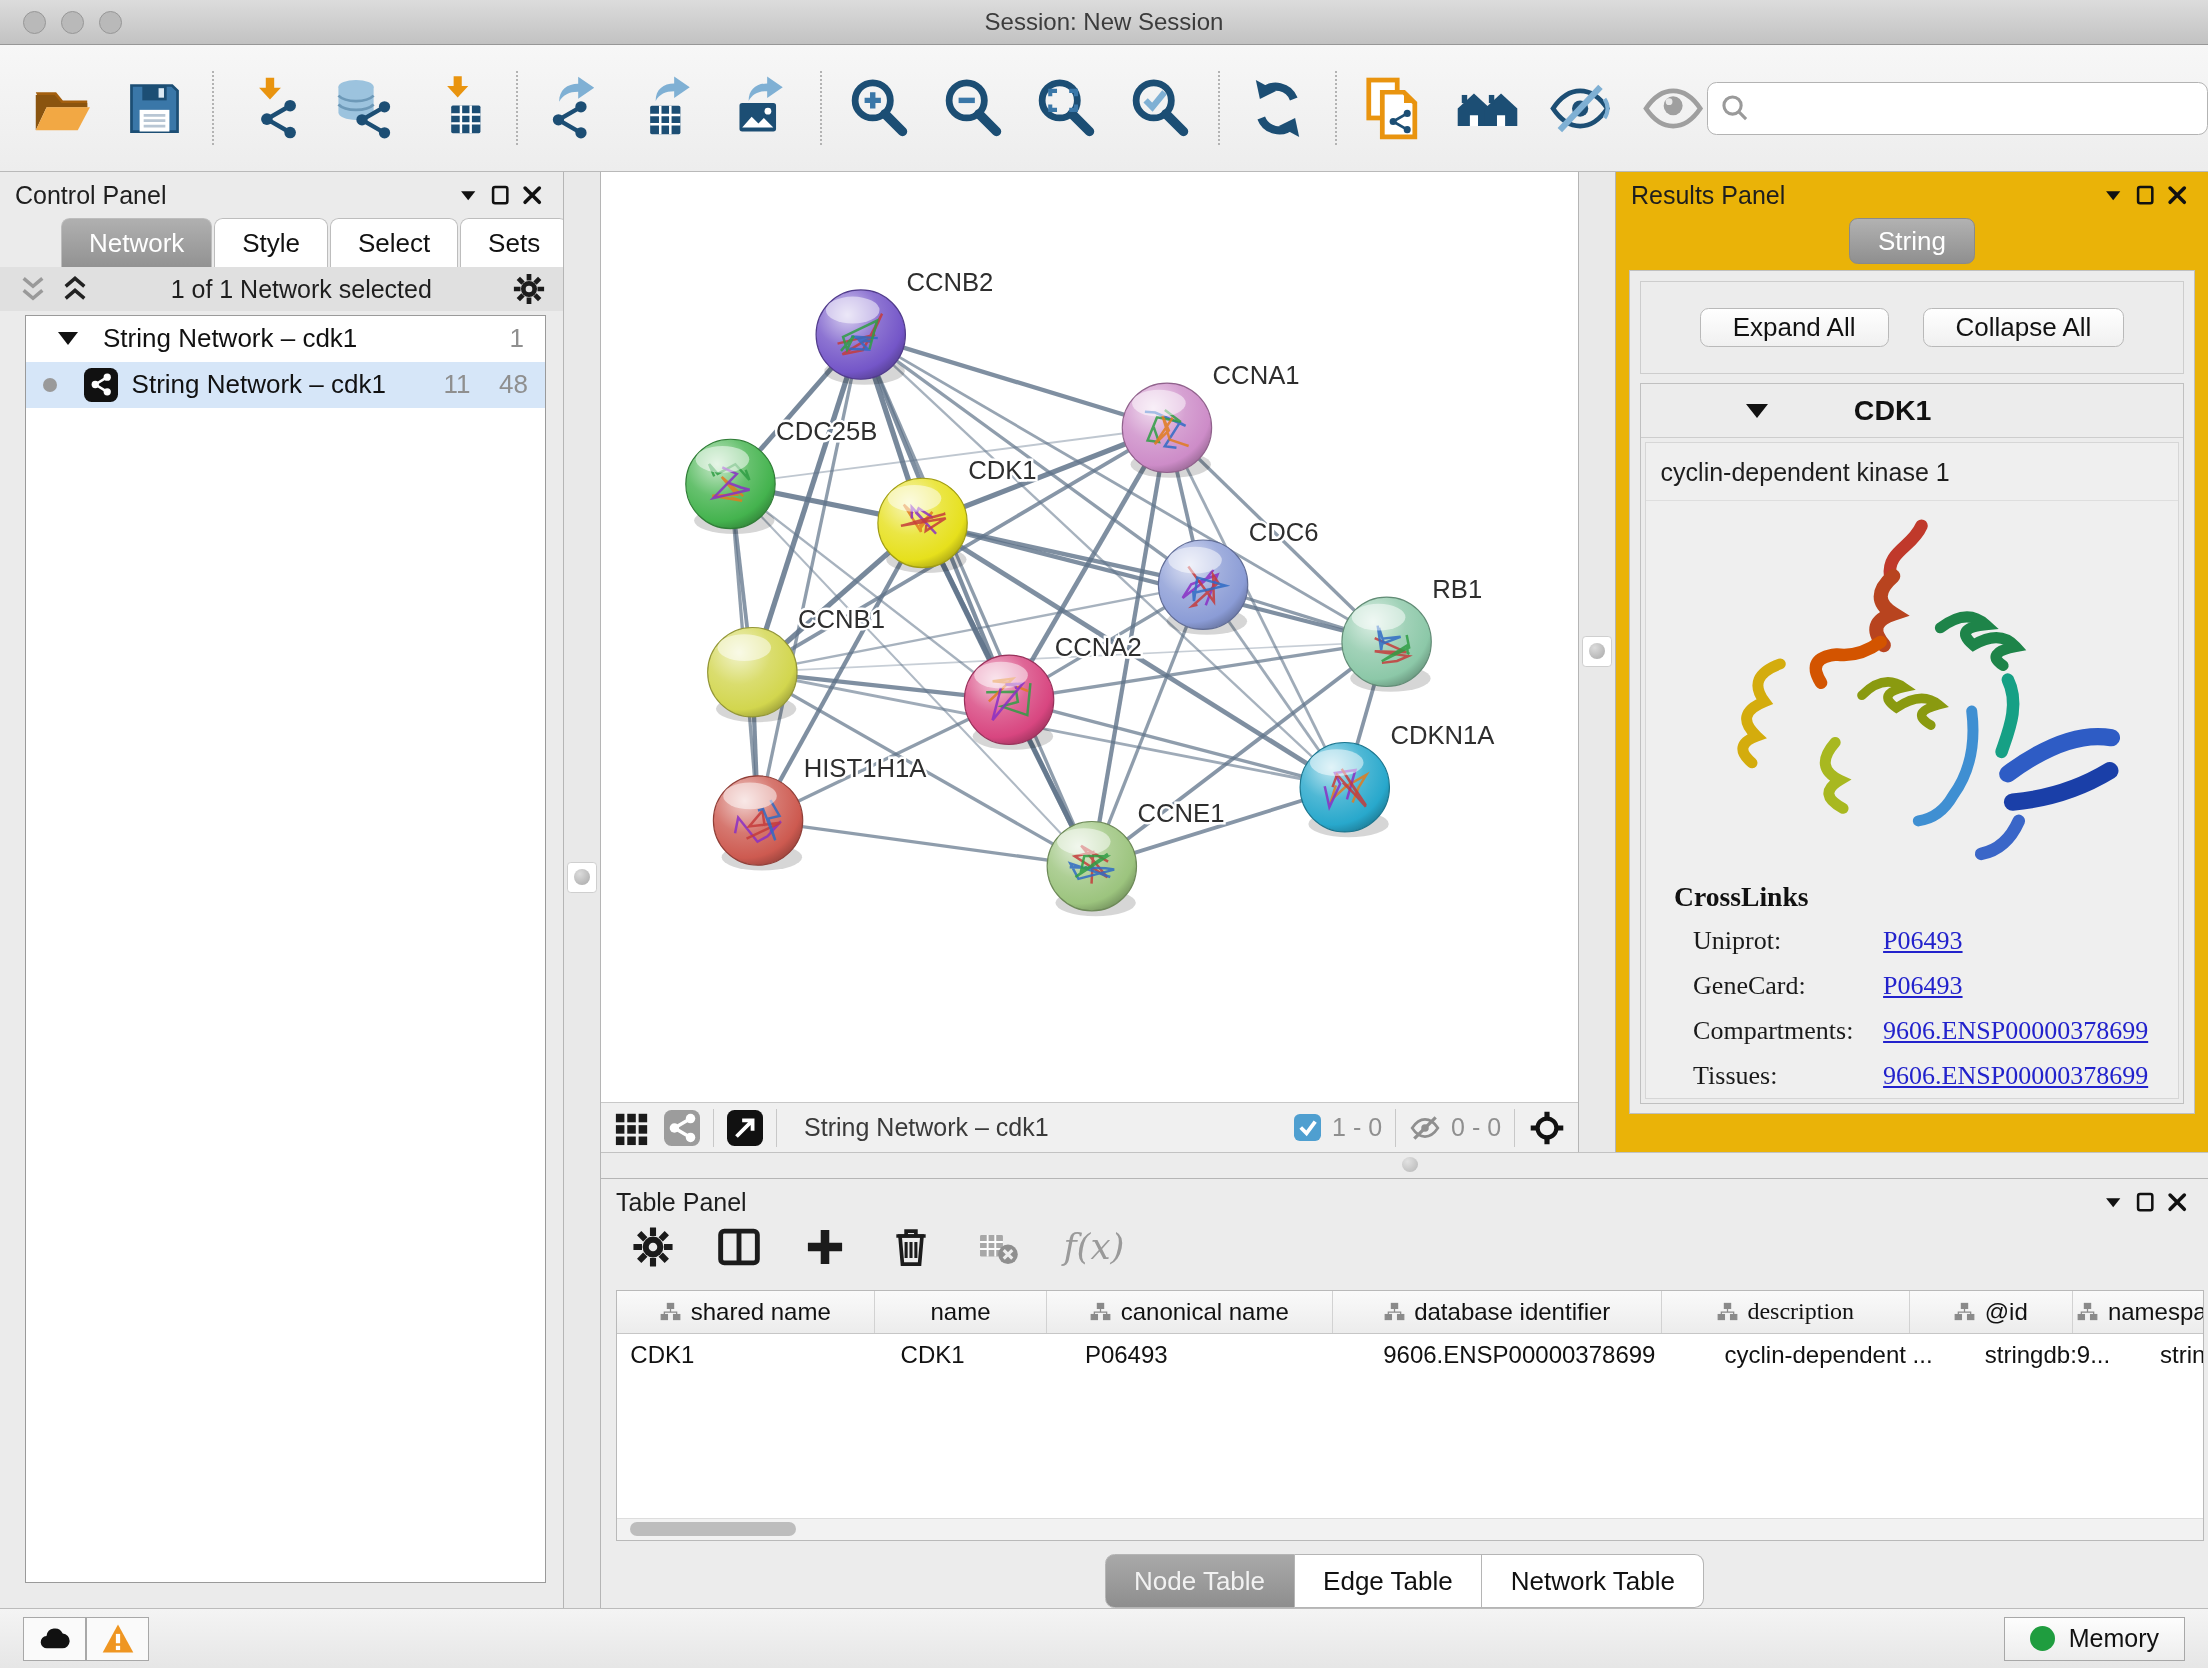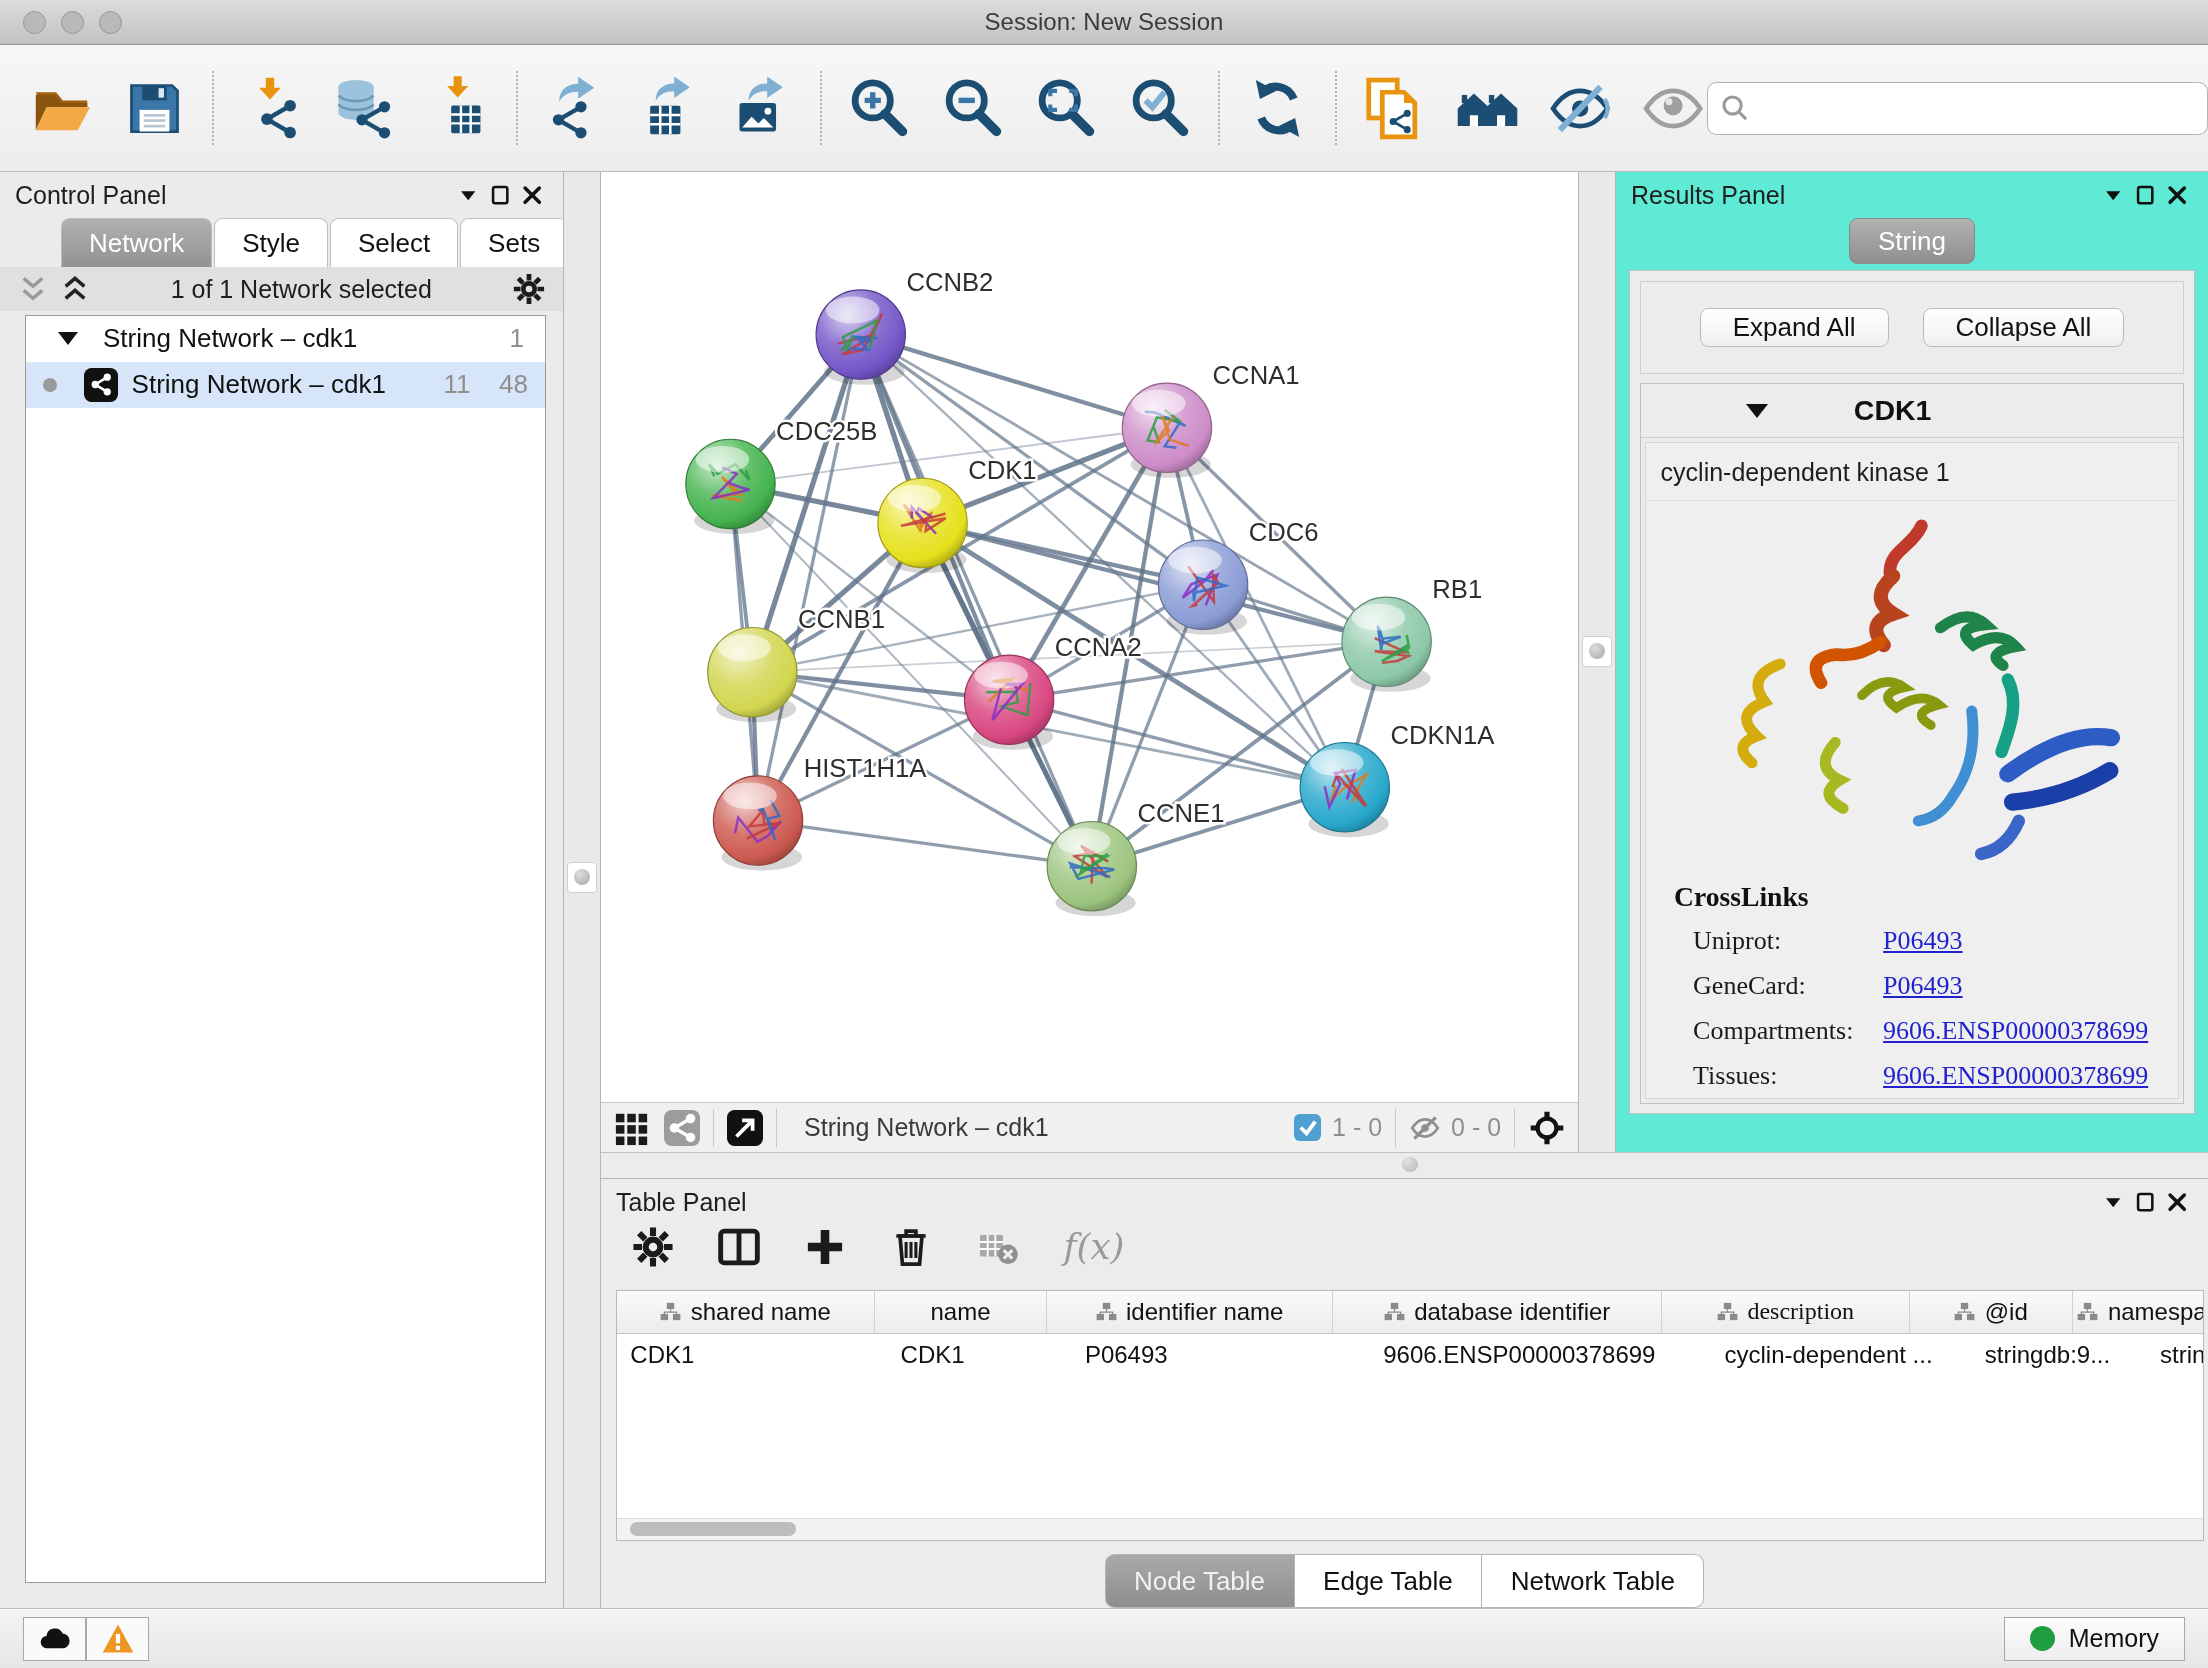"Results Panel" .results-panel { background: #5eead4 -> #eab308 }
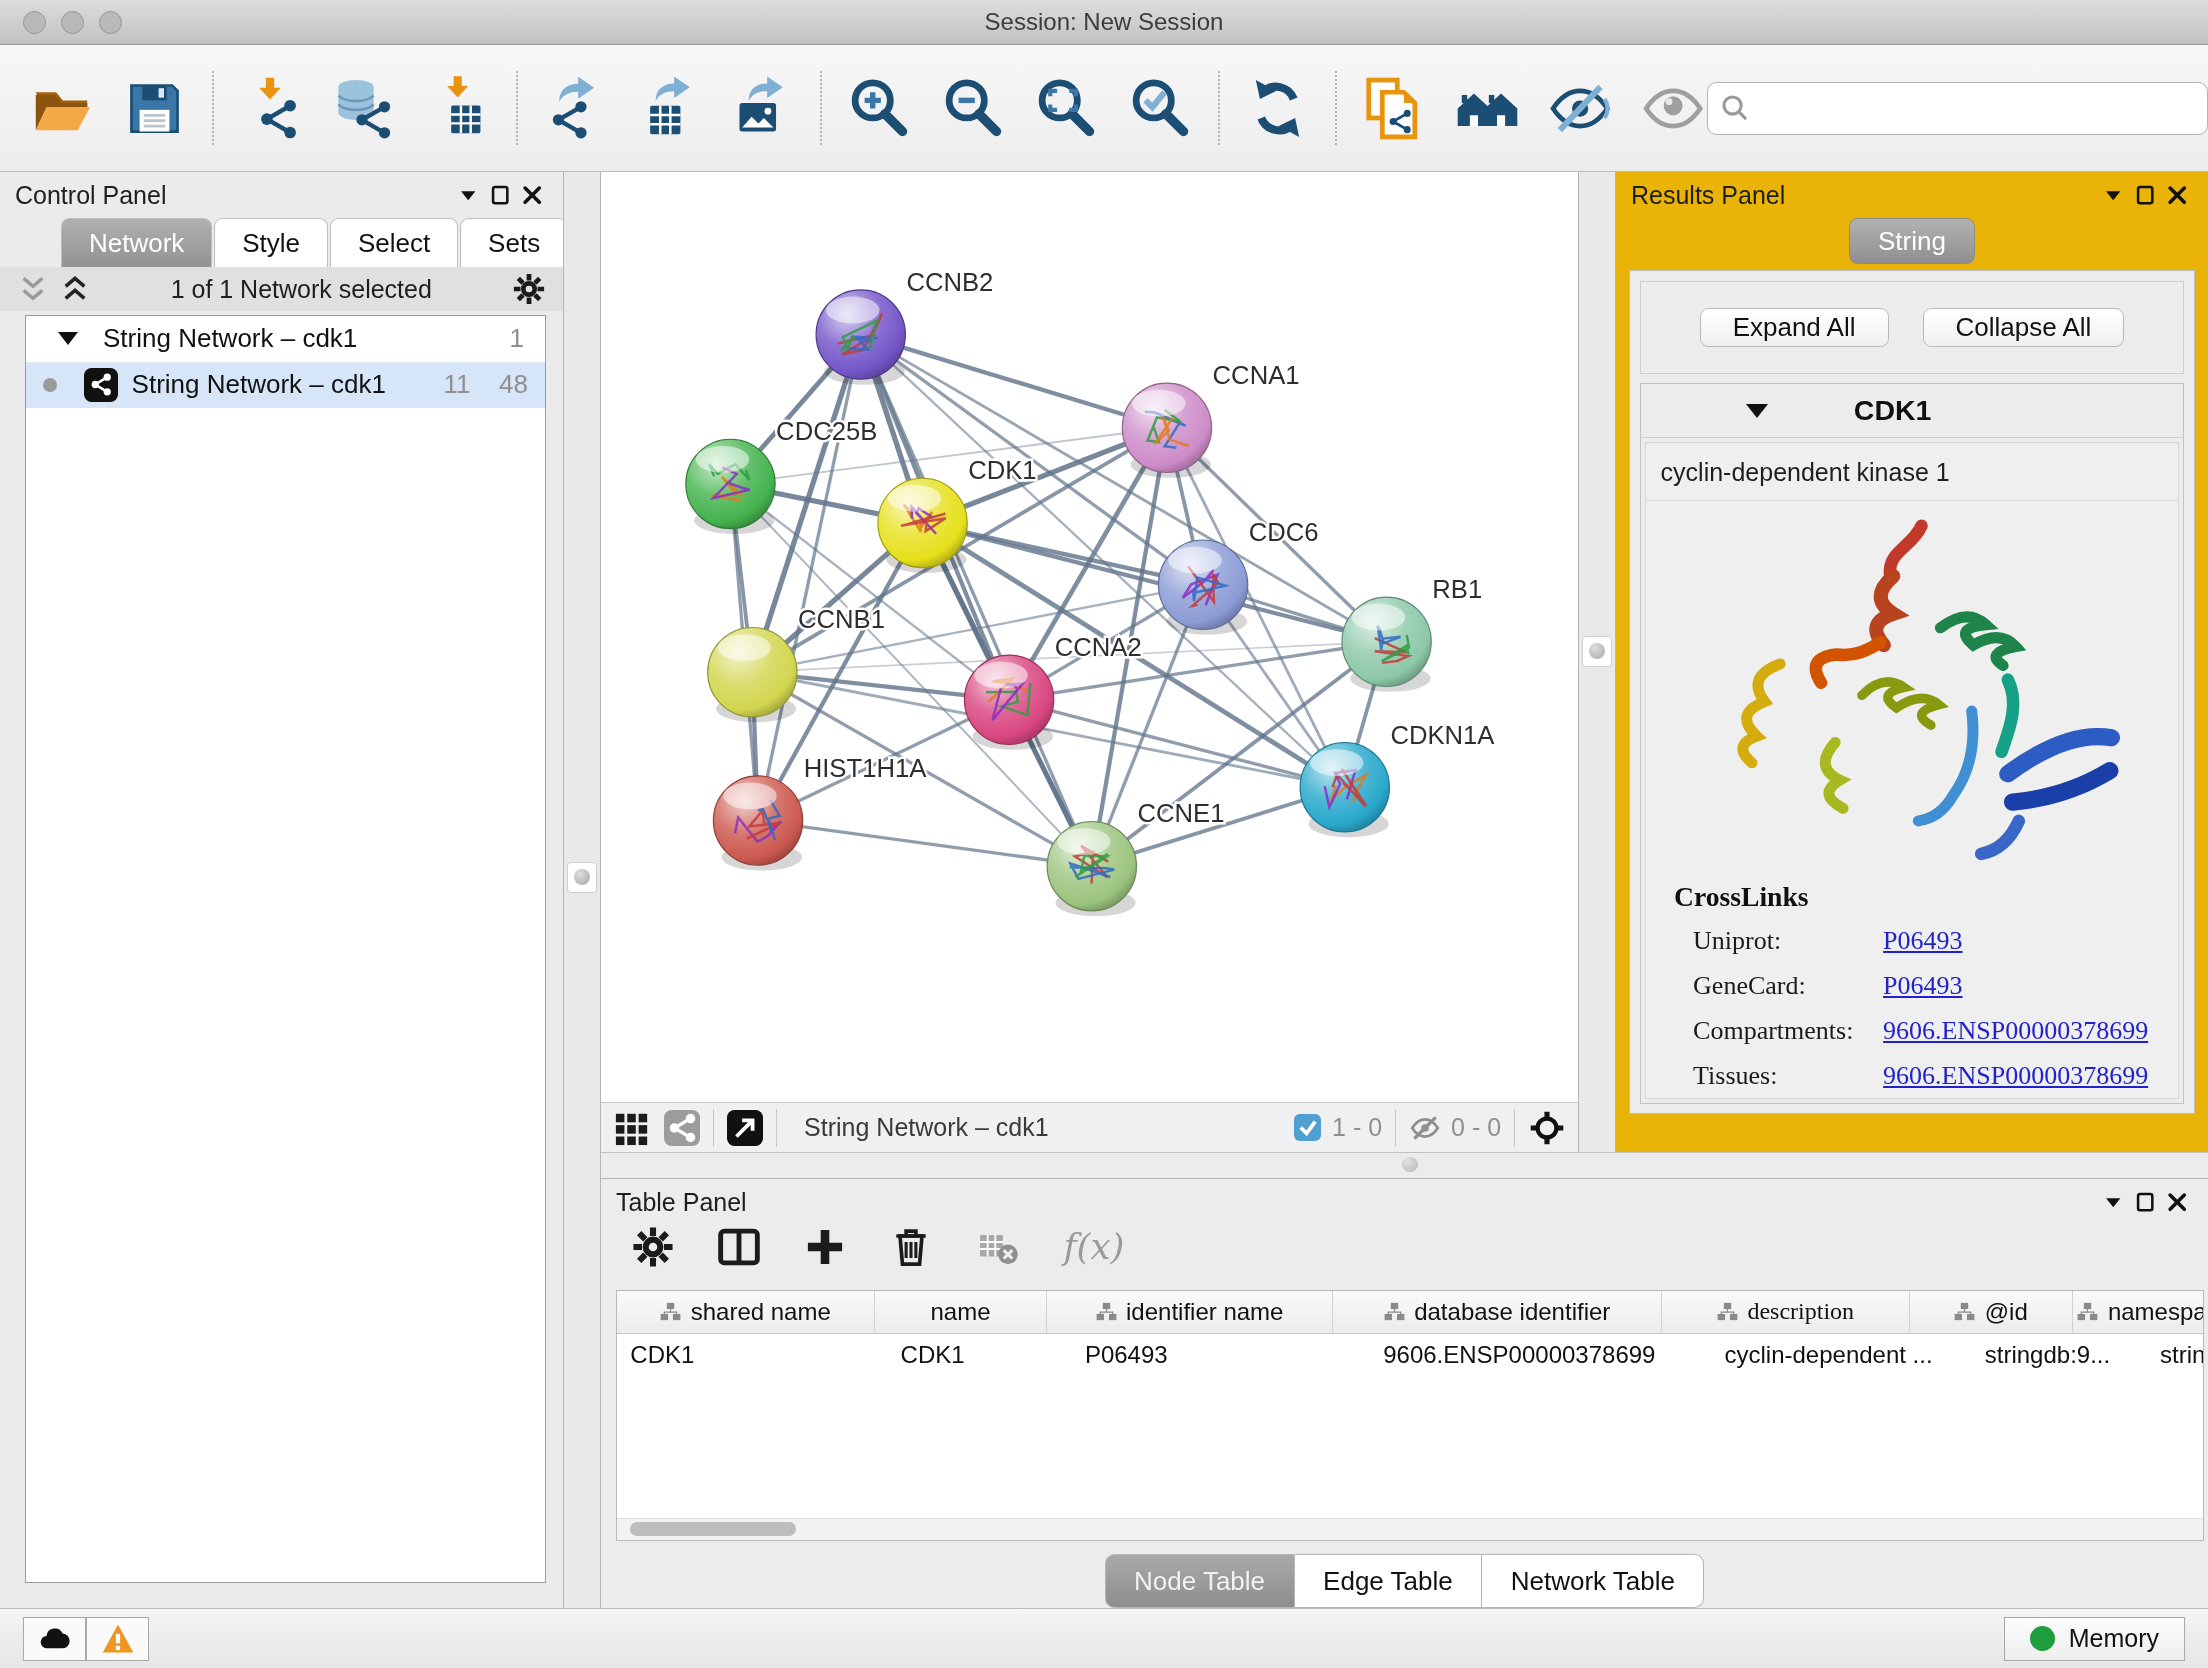"identifier name" span { text: identifier -> canonical }
